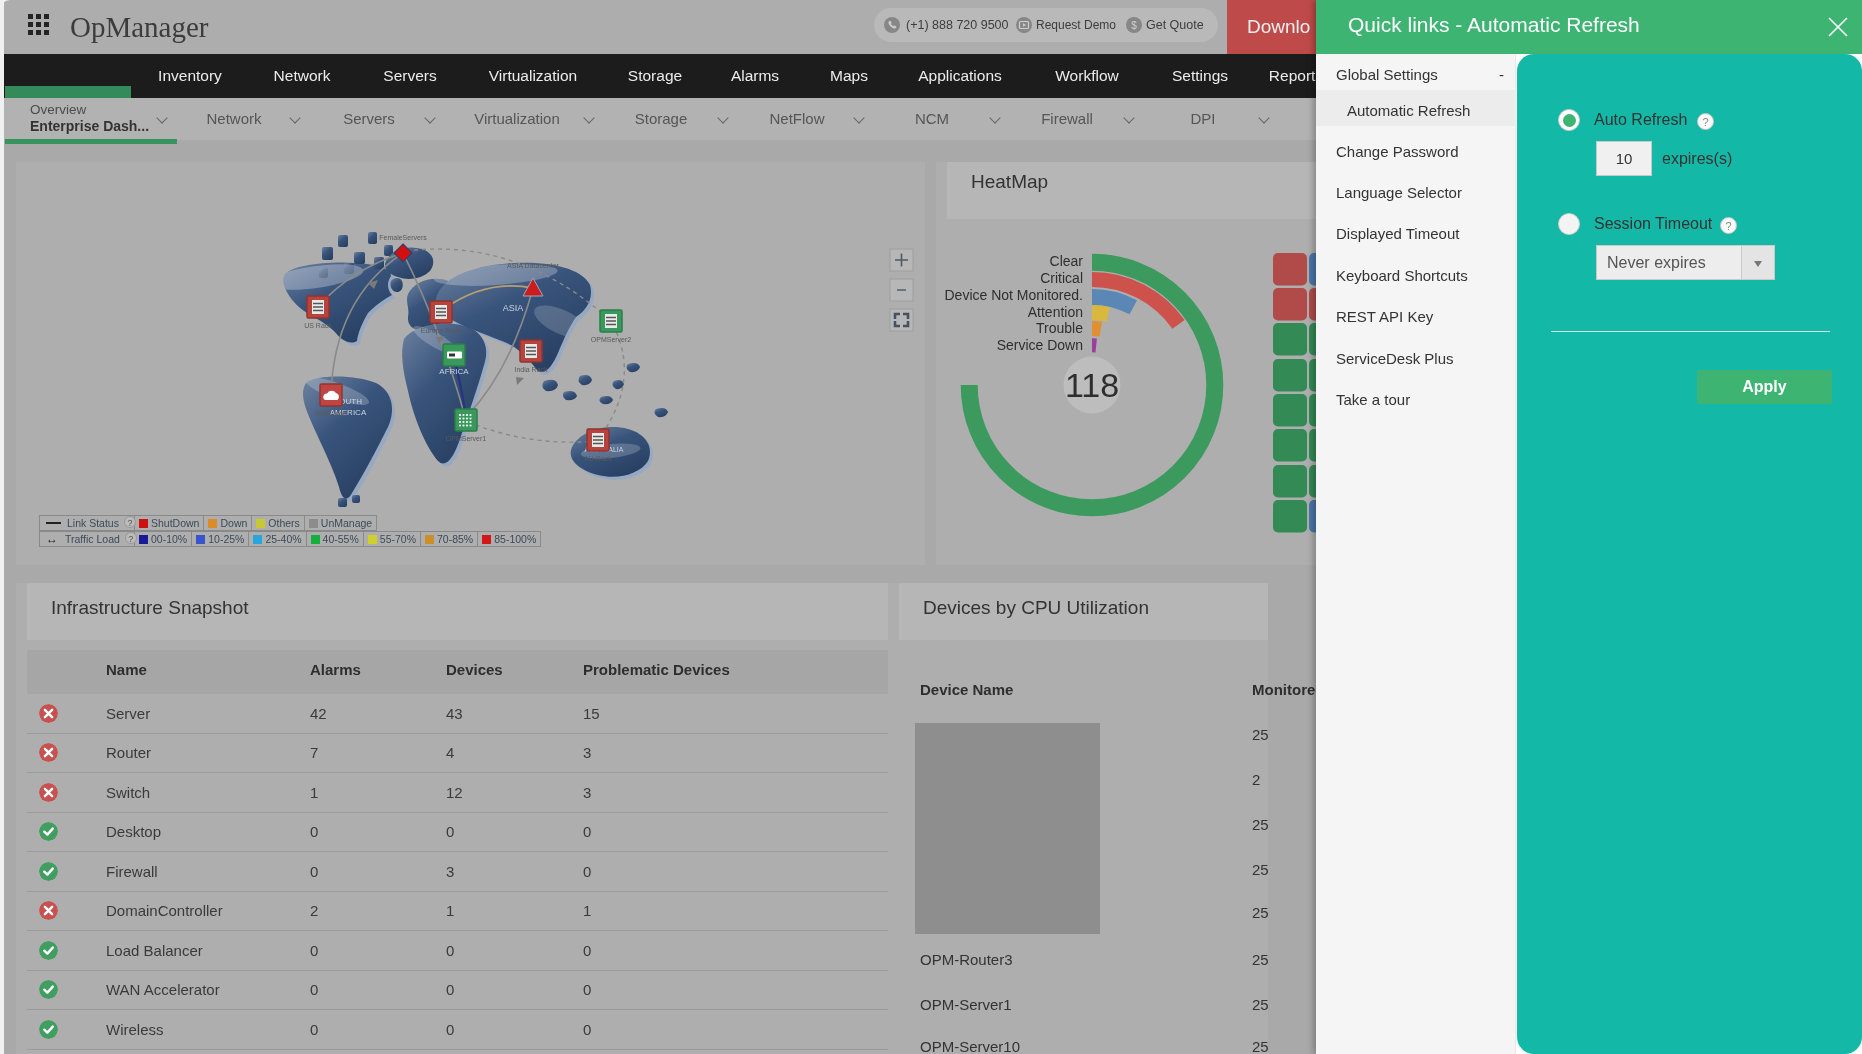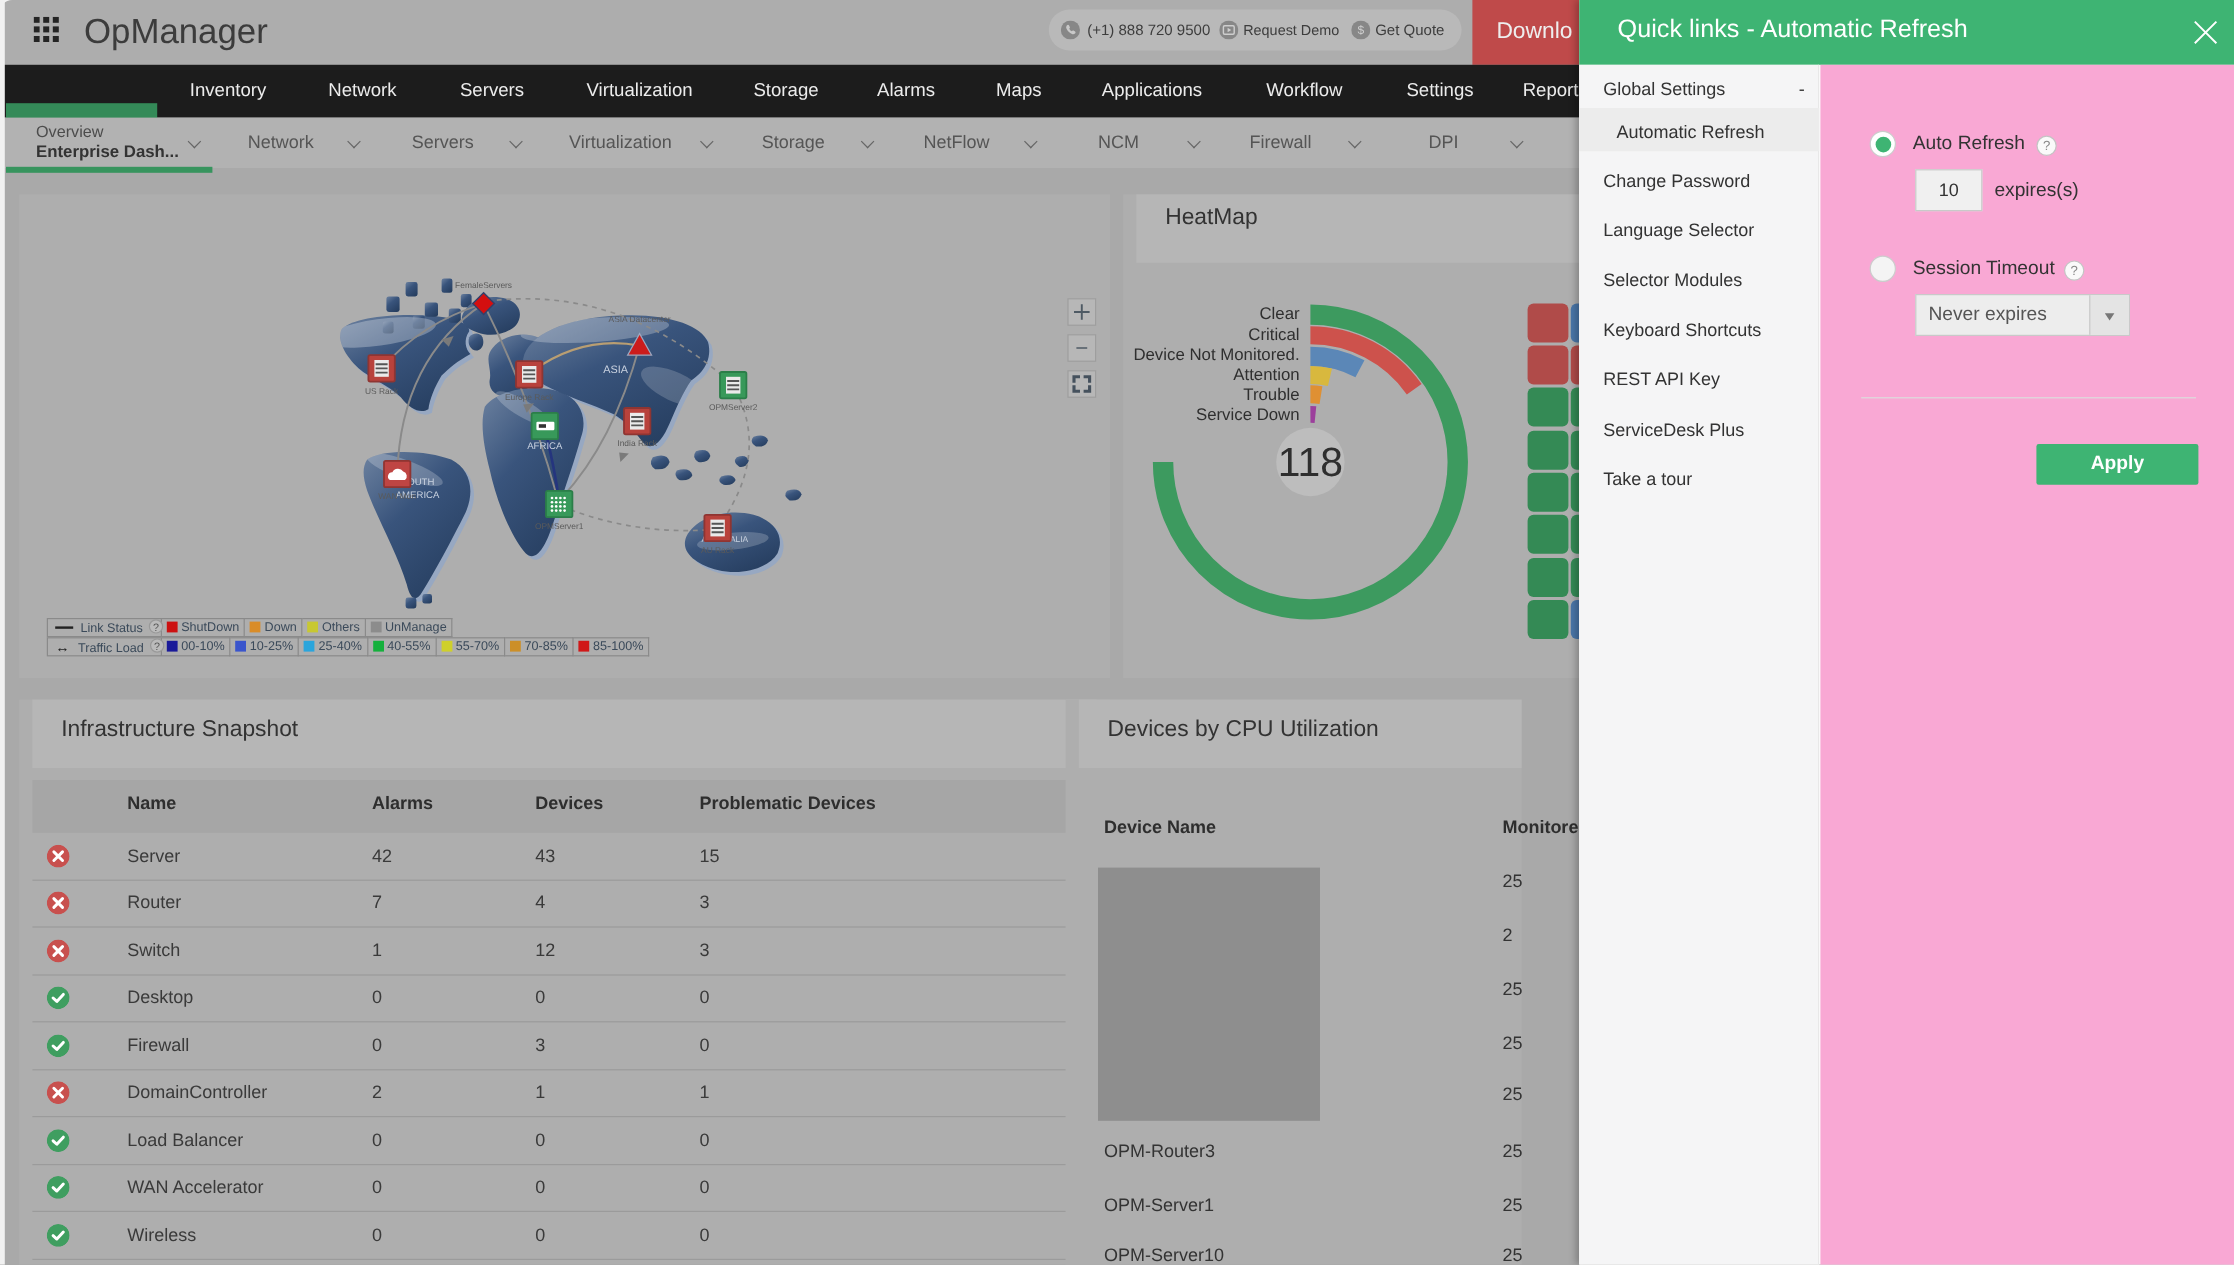"OpManager" #logo { font-family: Liberation Sans, sans-serif -> Liberation Serif, serif }
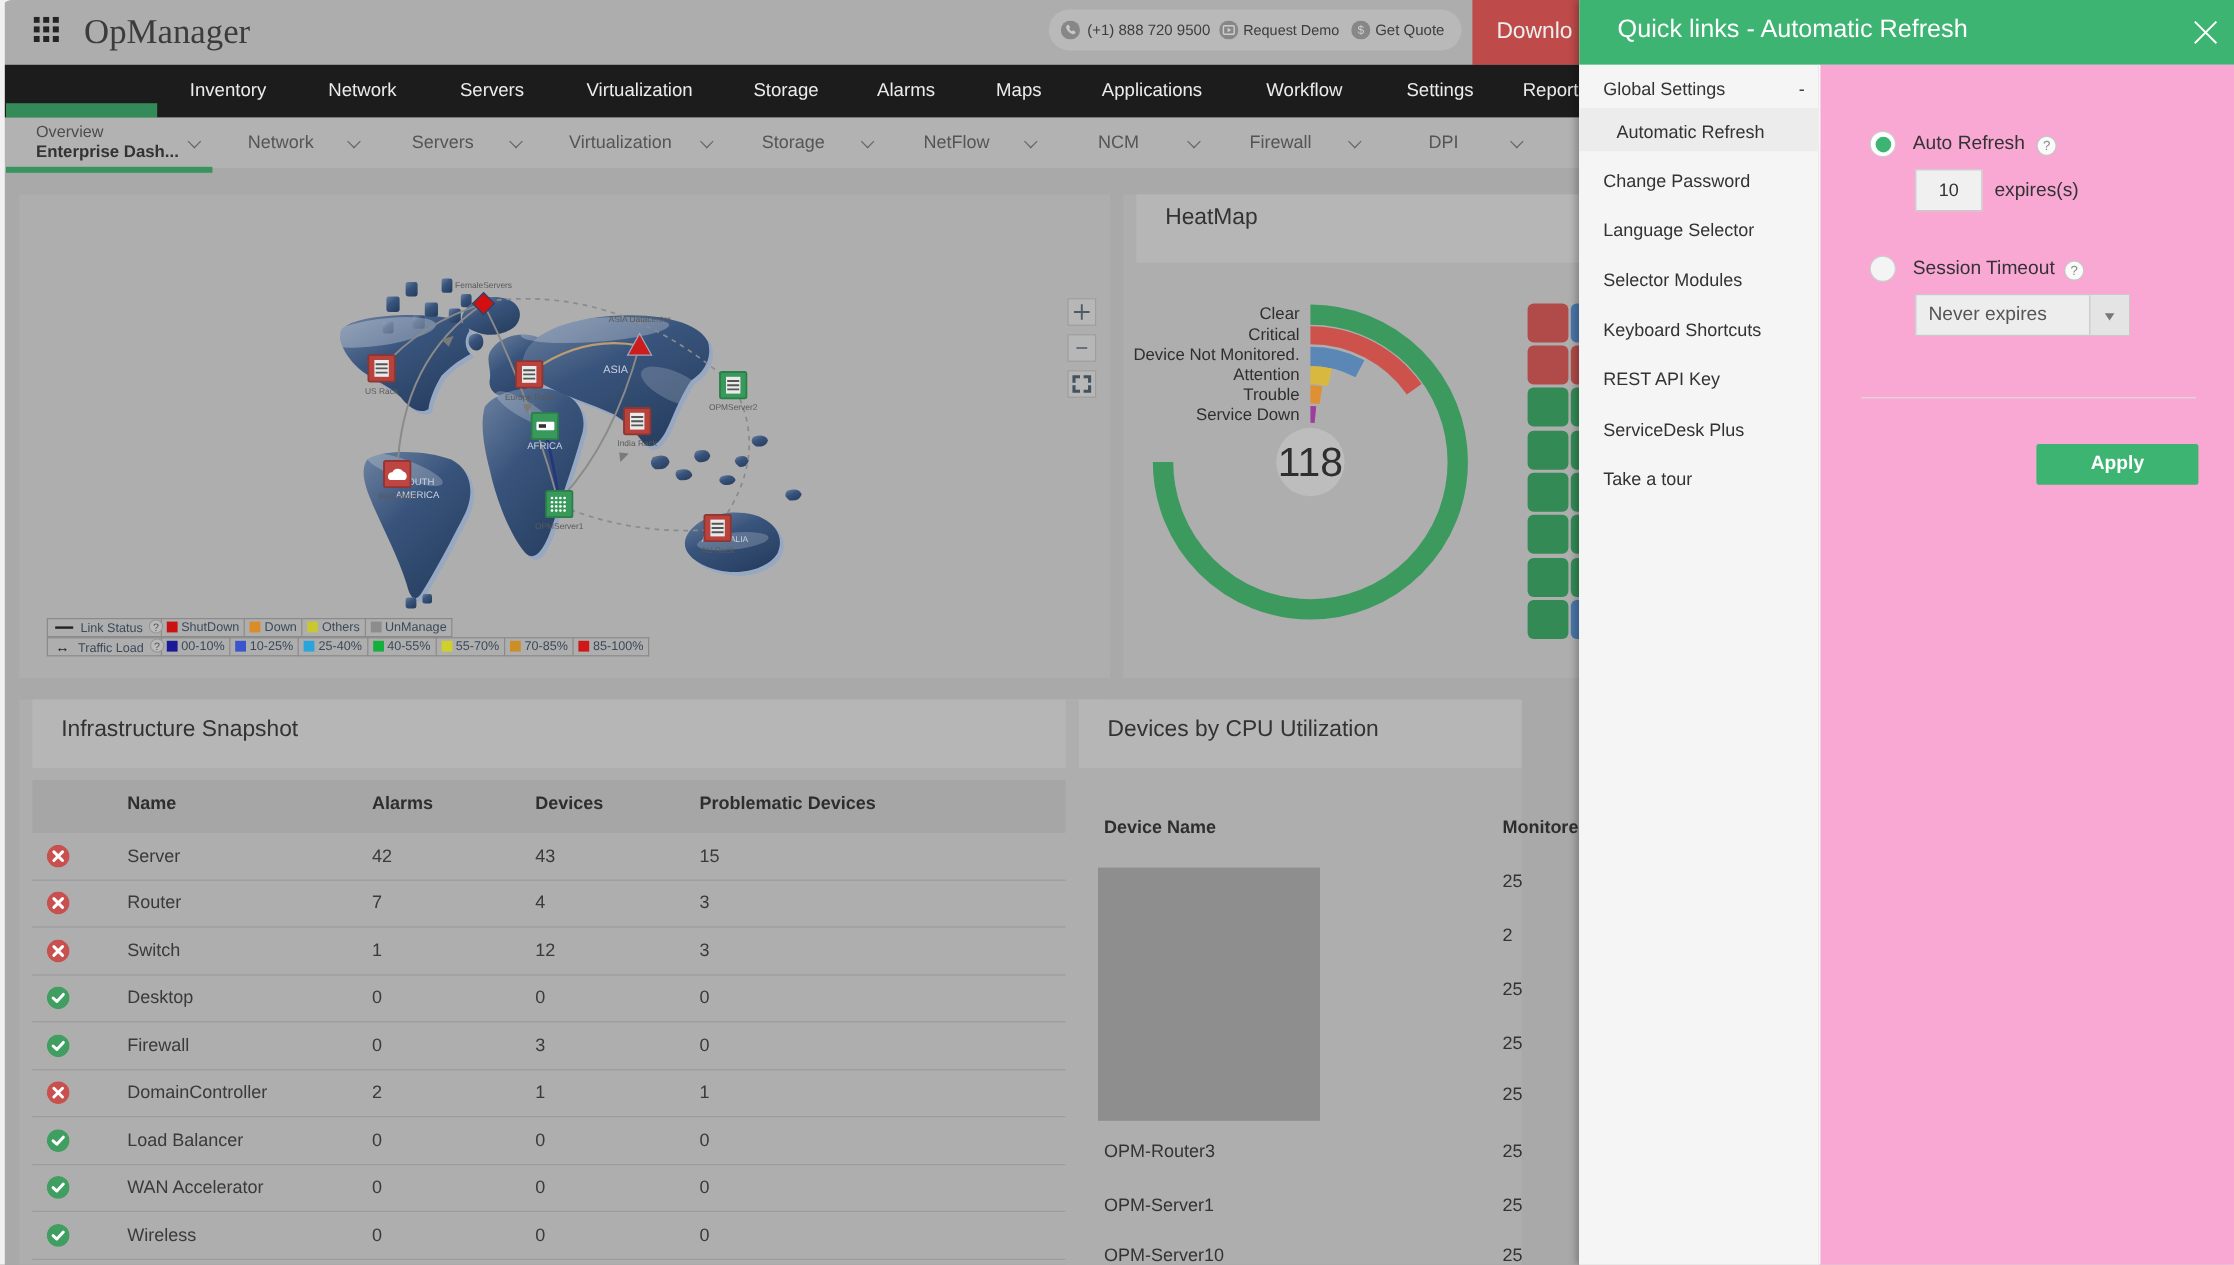"Auto Refresh" #pcontent { background: #f9a8d4 -> #14b8a6; border-radius: none -> 17px }
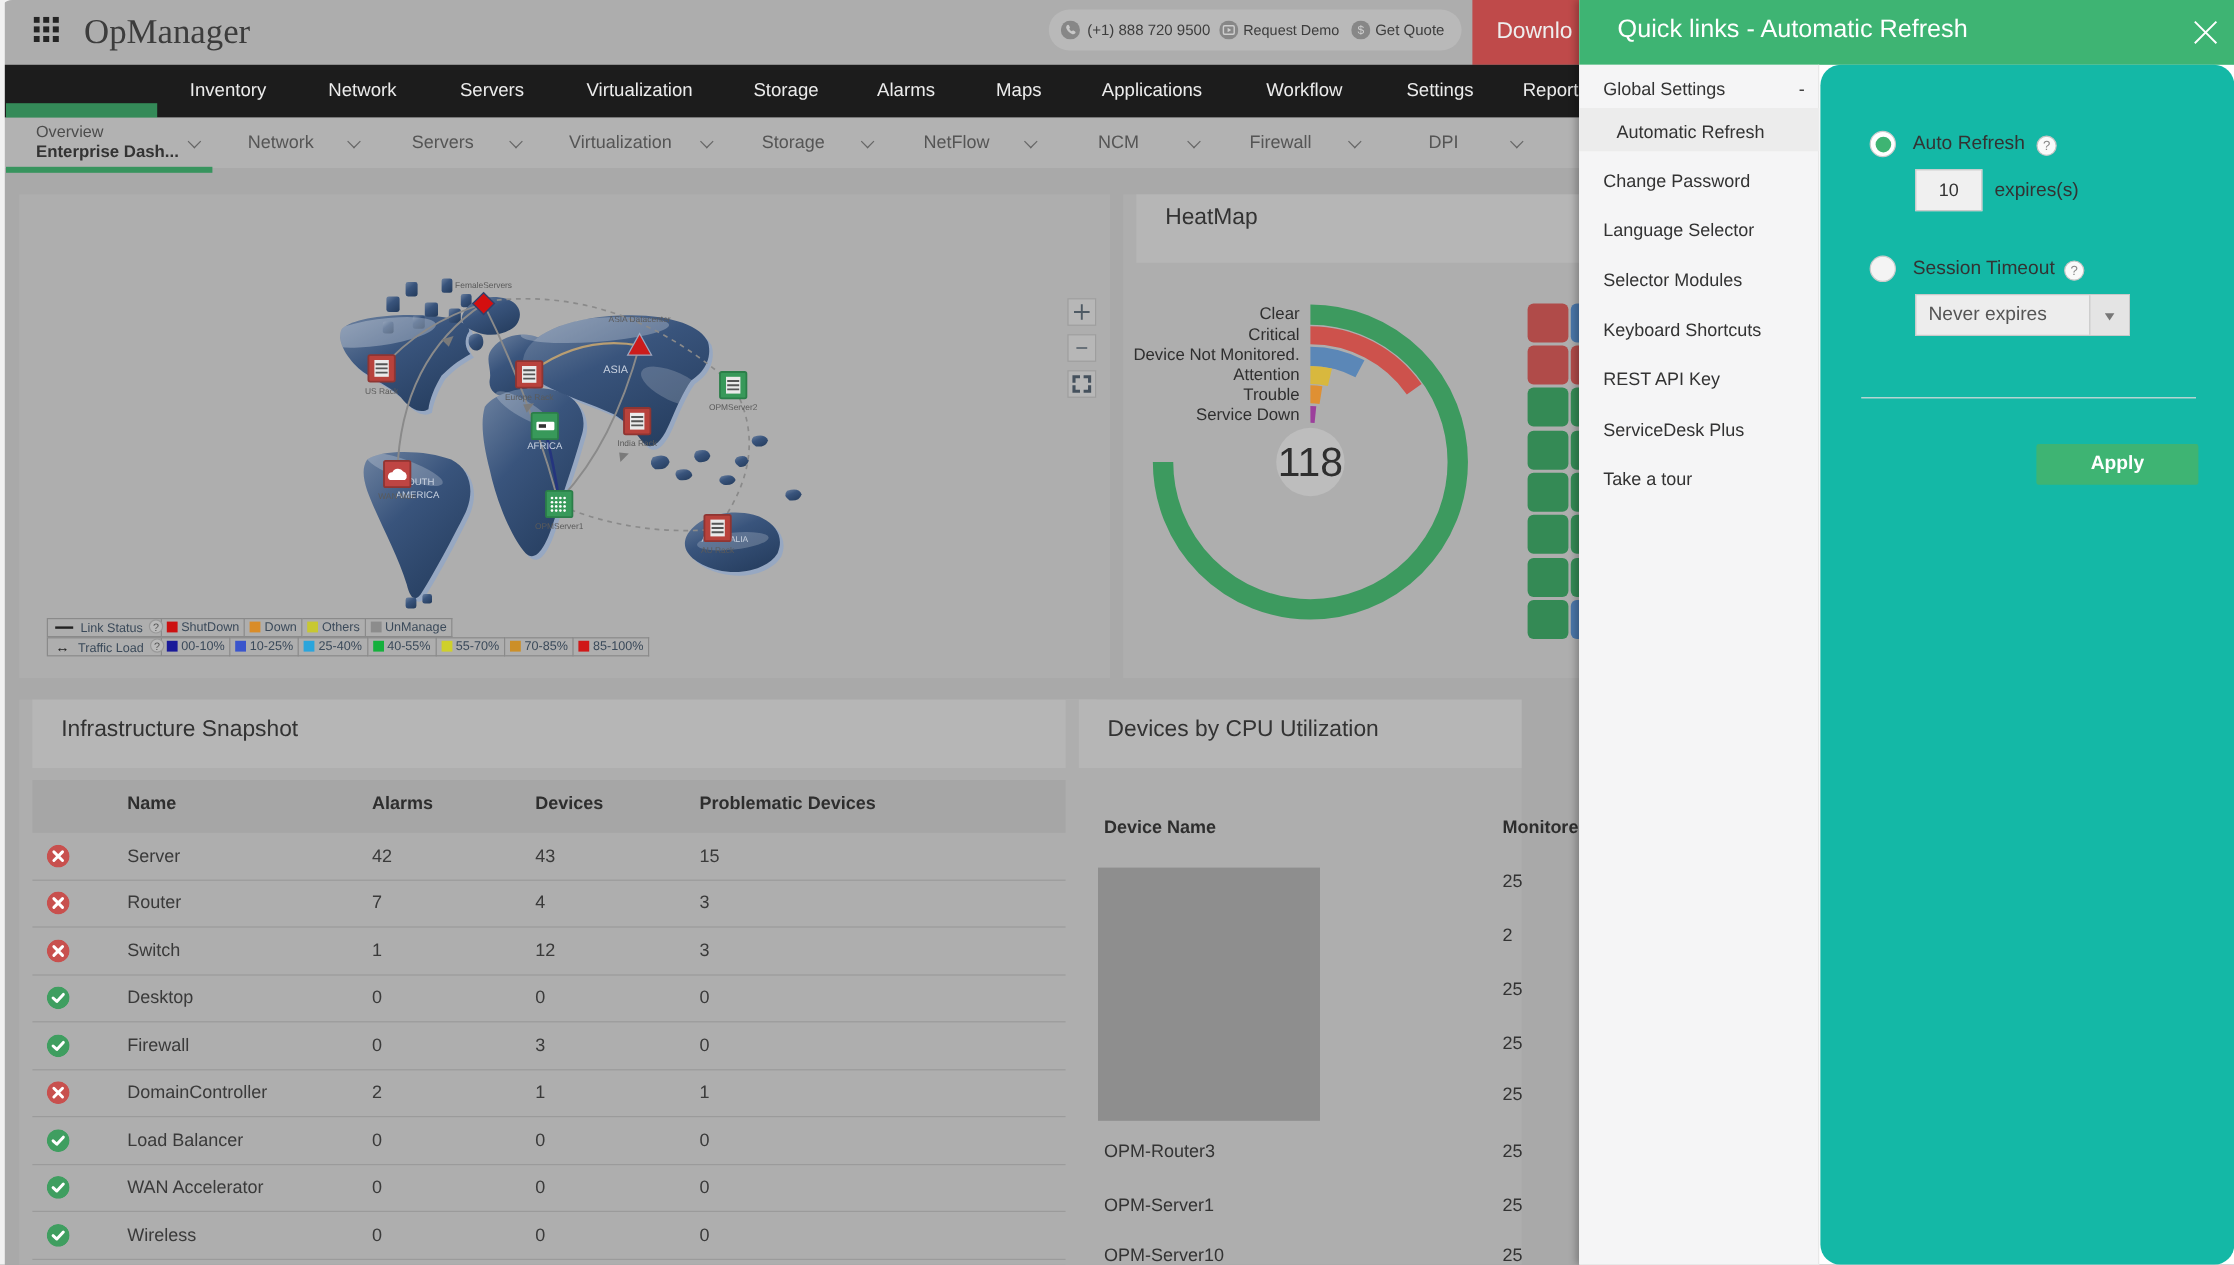"Selector Modules" div.sitem { text: Selector Modules -> Displayed Timeout }
